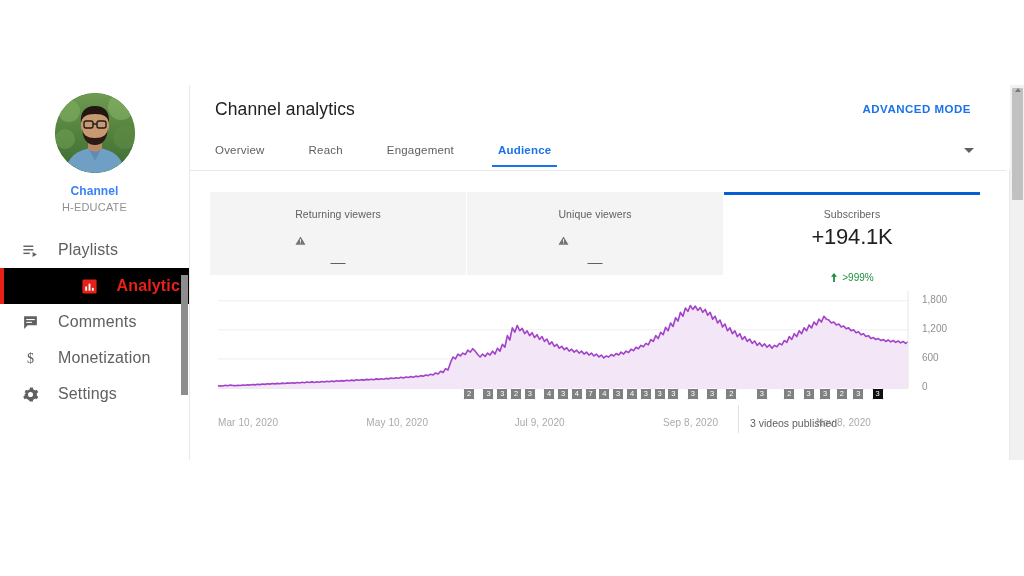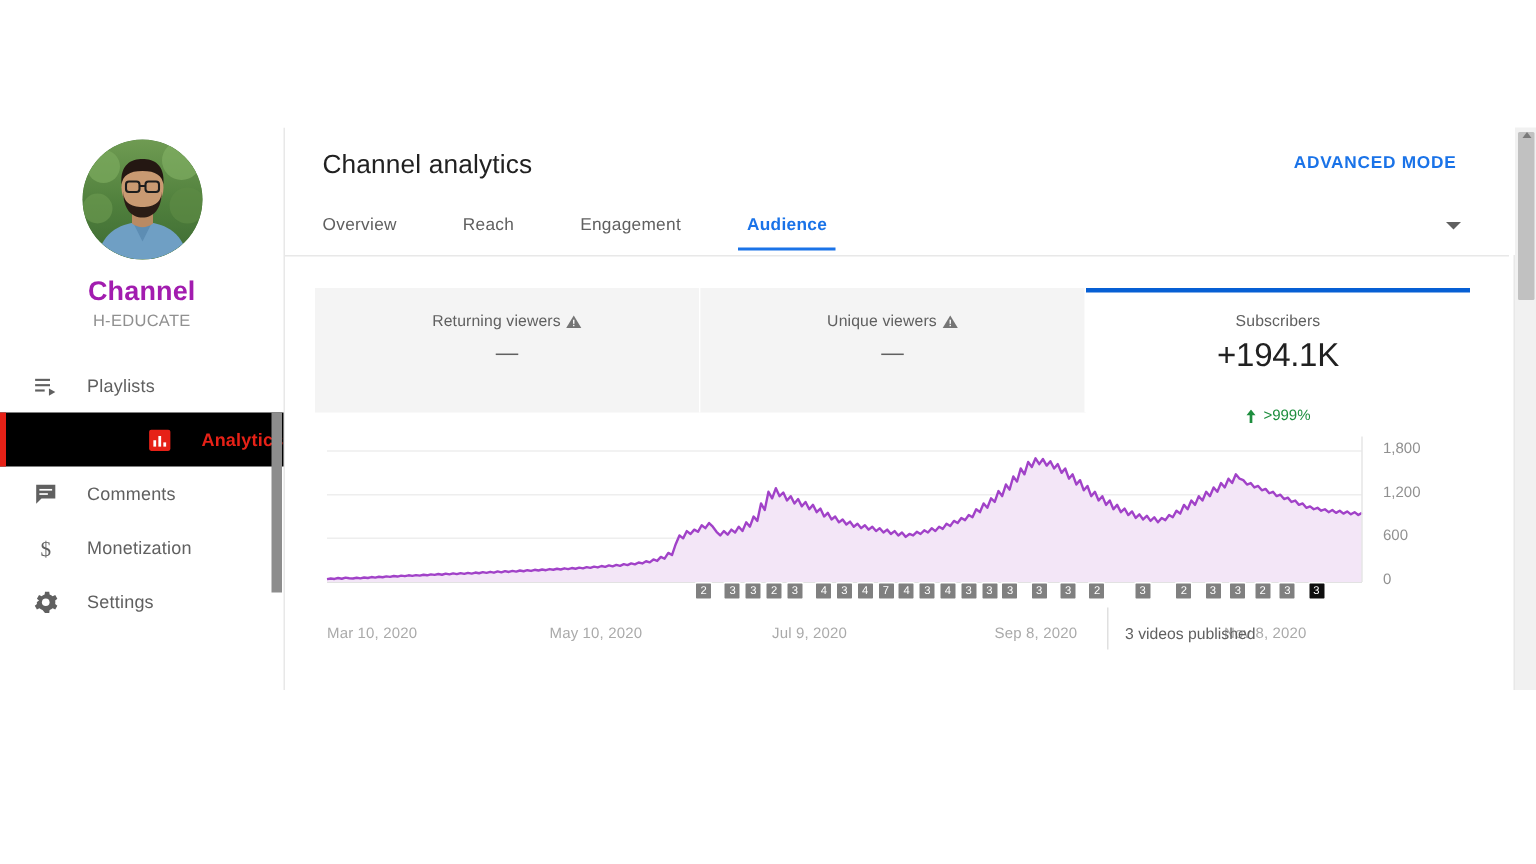"Channel" .channel-label { color: #a21caf -> #3b82f6; font-size: 18px -> 12px }
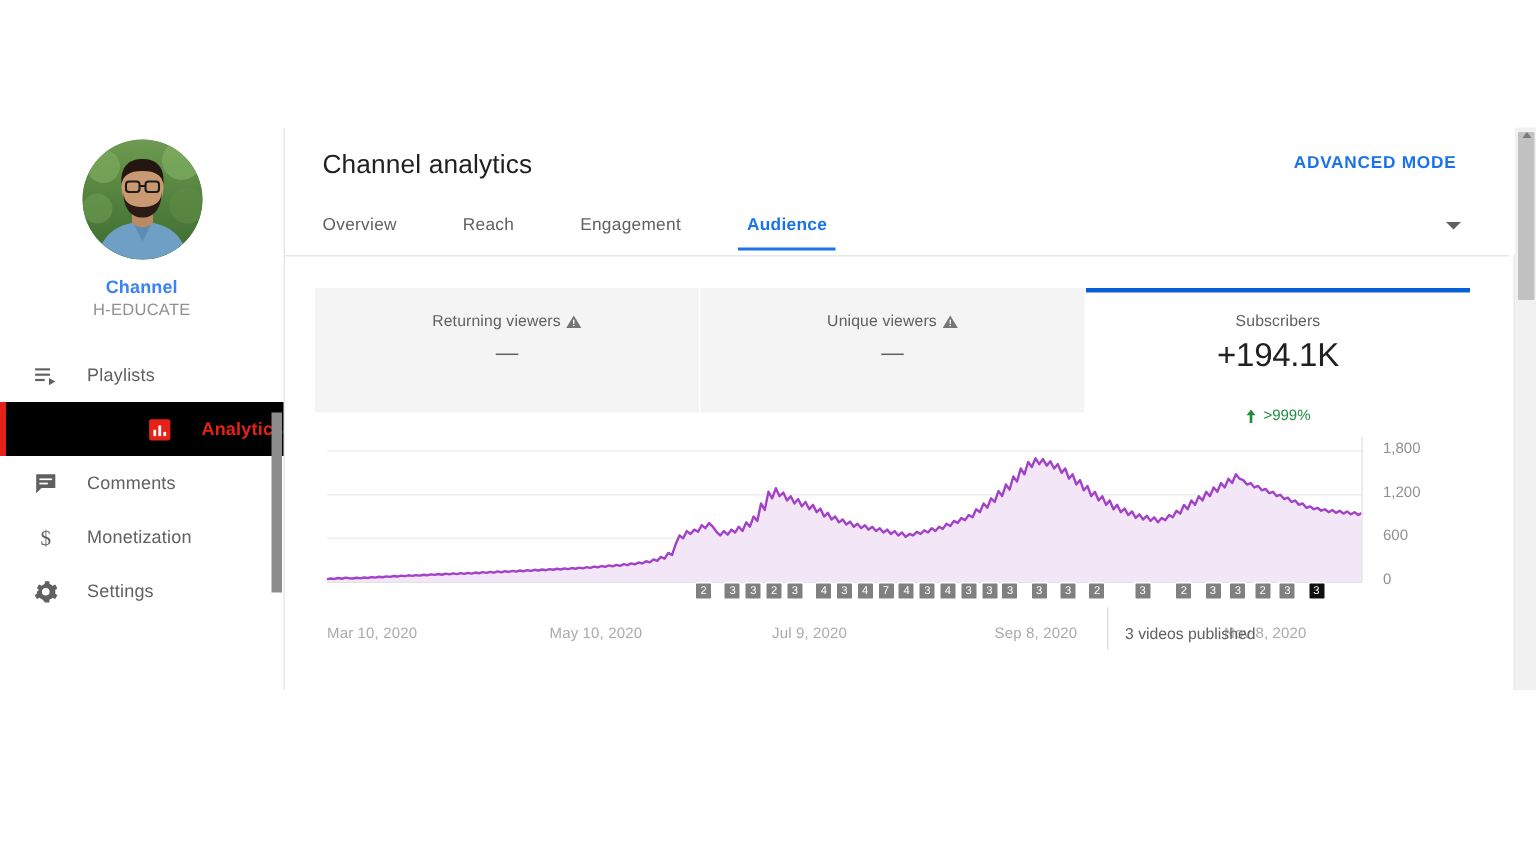"Returning viewers" .card-label { align-items: flex-end -> flex-start; flex-direction: none -> column; gap: 3px -> 15px }
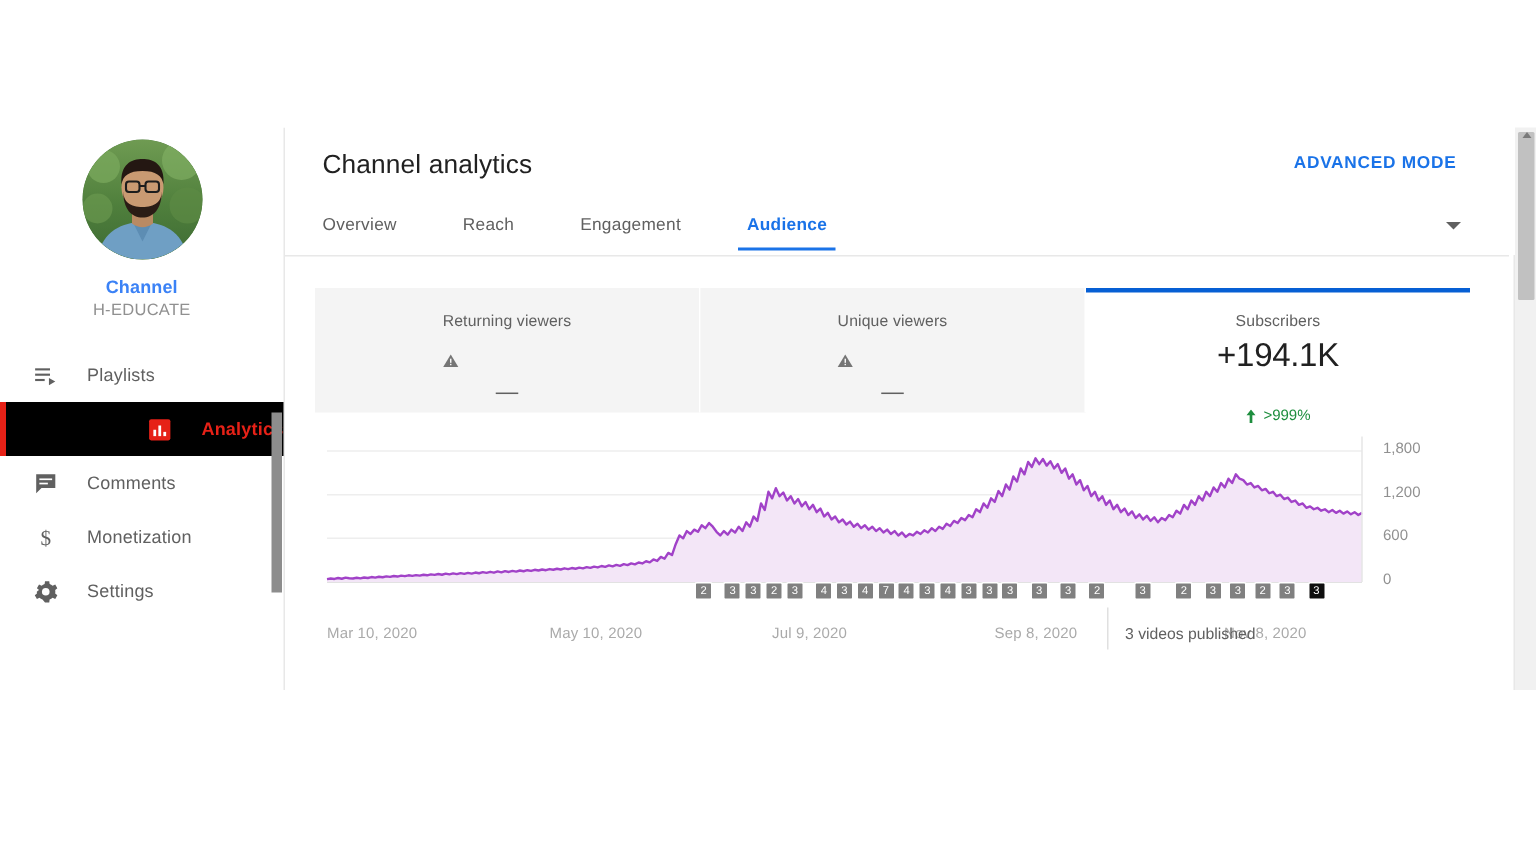"Playlists" .nav-item .nav-label { font-size: 12px -> 16px }
